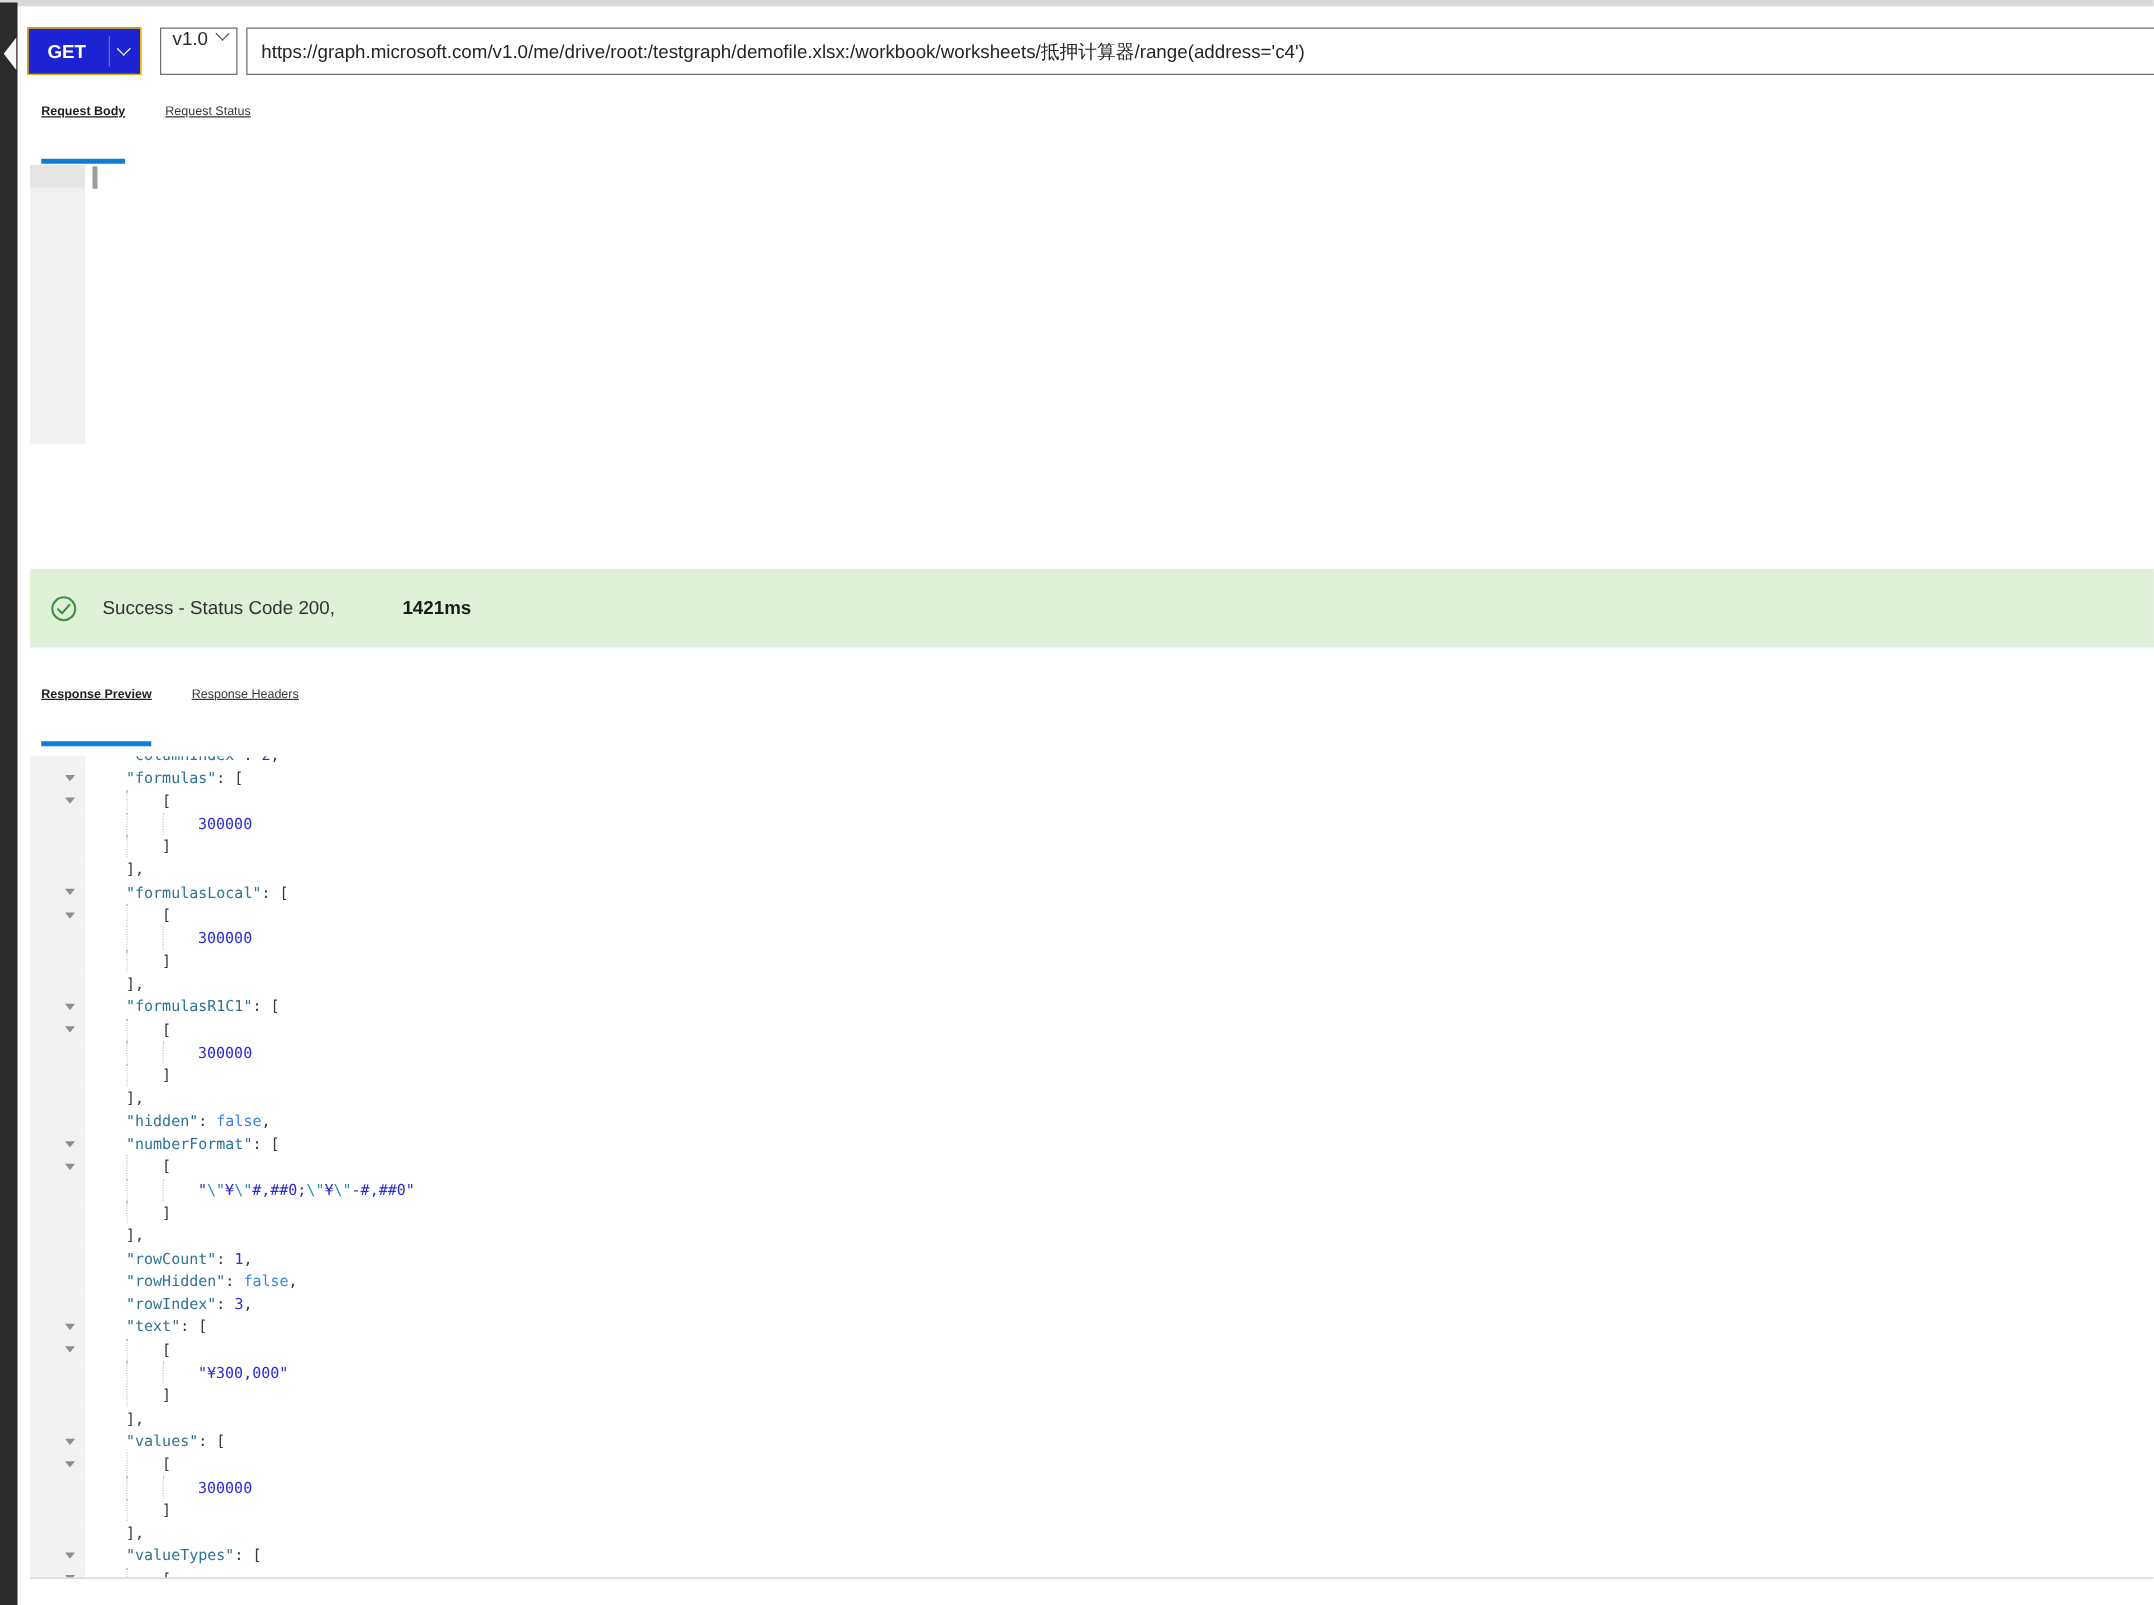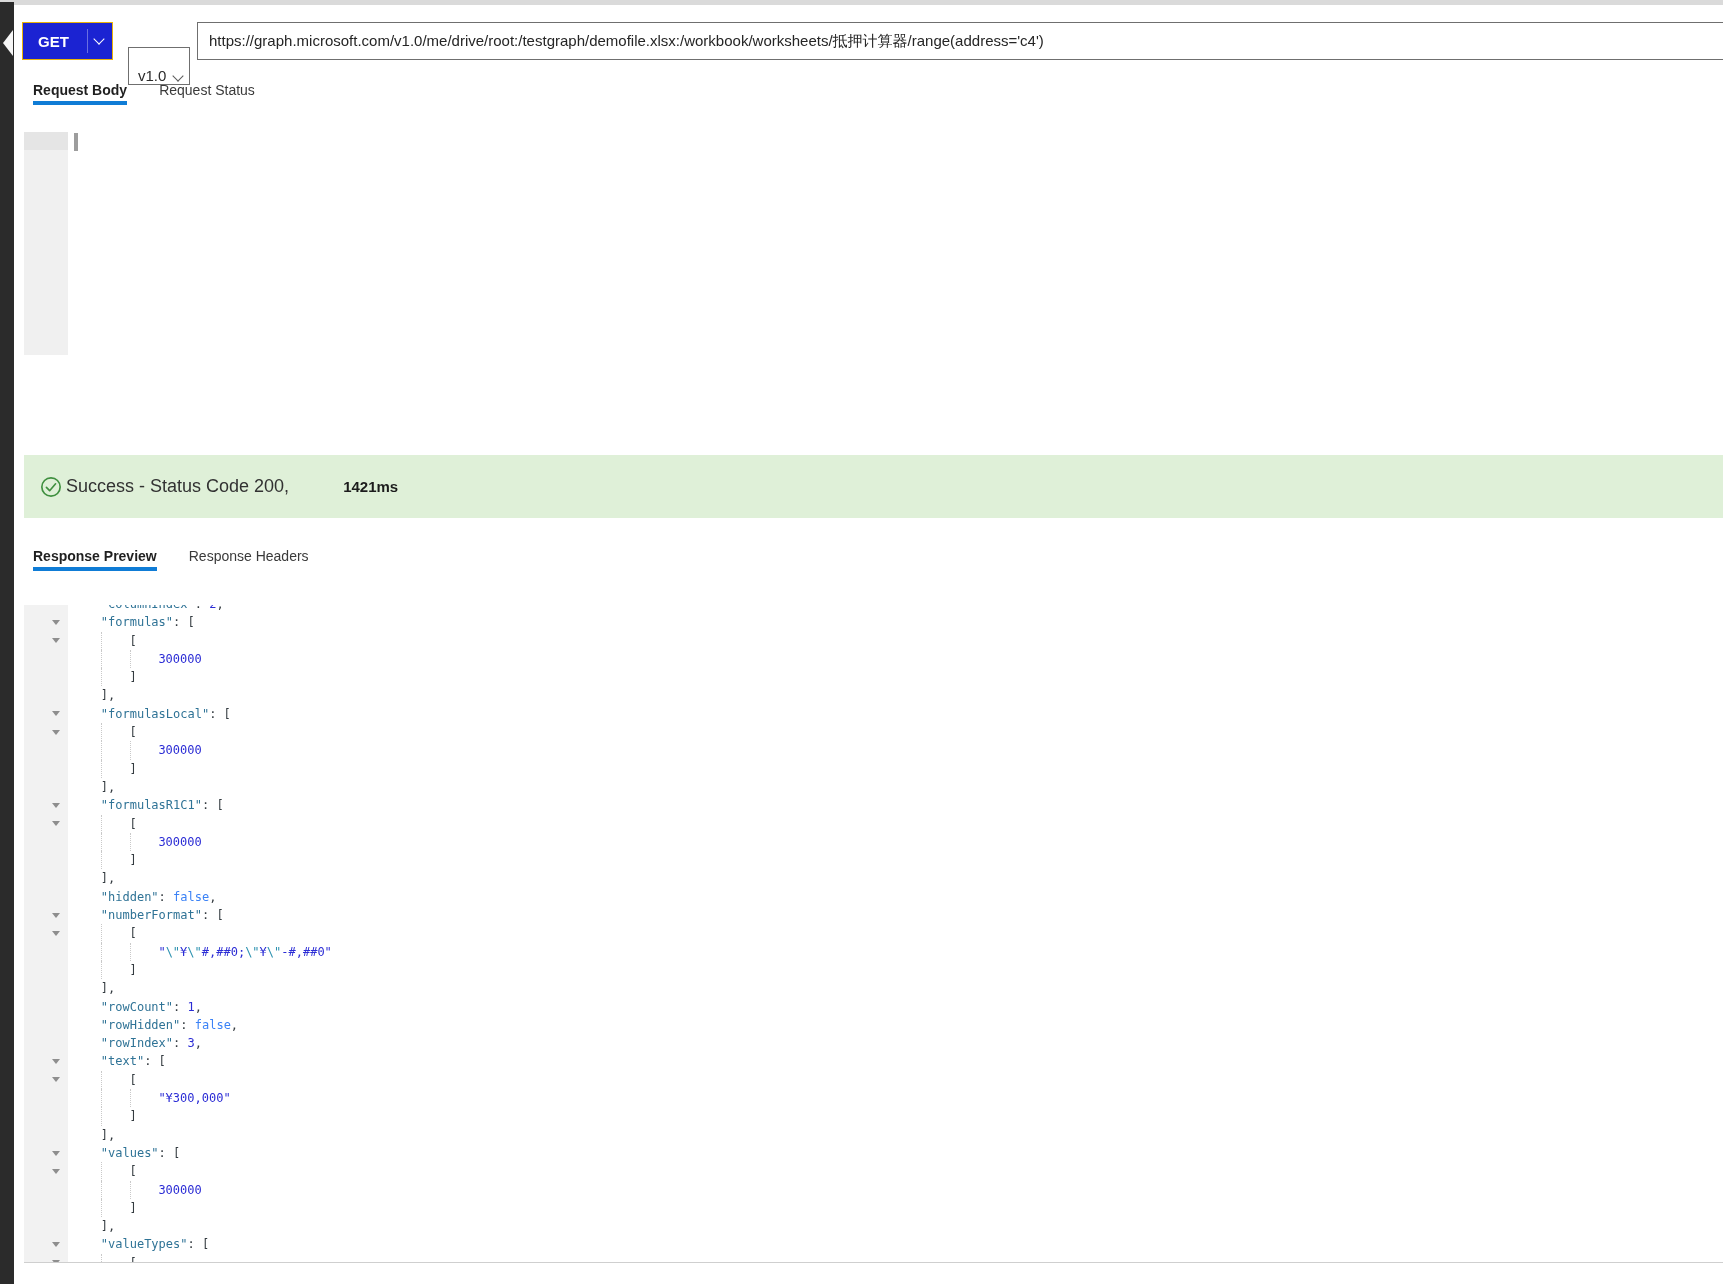"v1.0" #version-box { align-items: flex-end -> flex-start; margin-top: 25px -> none }
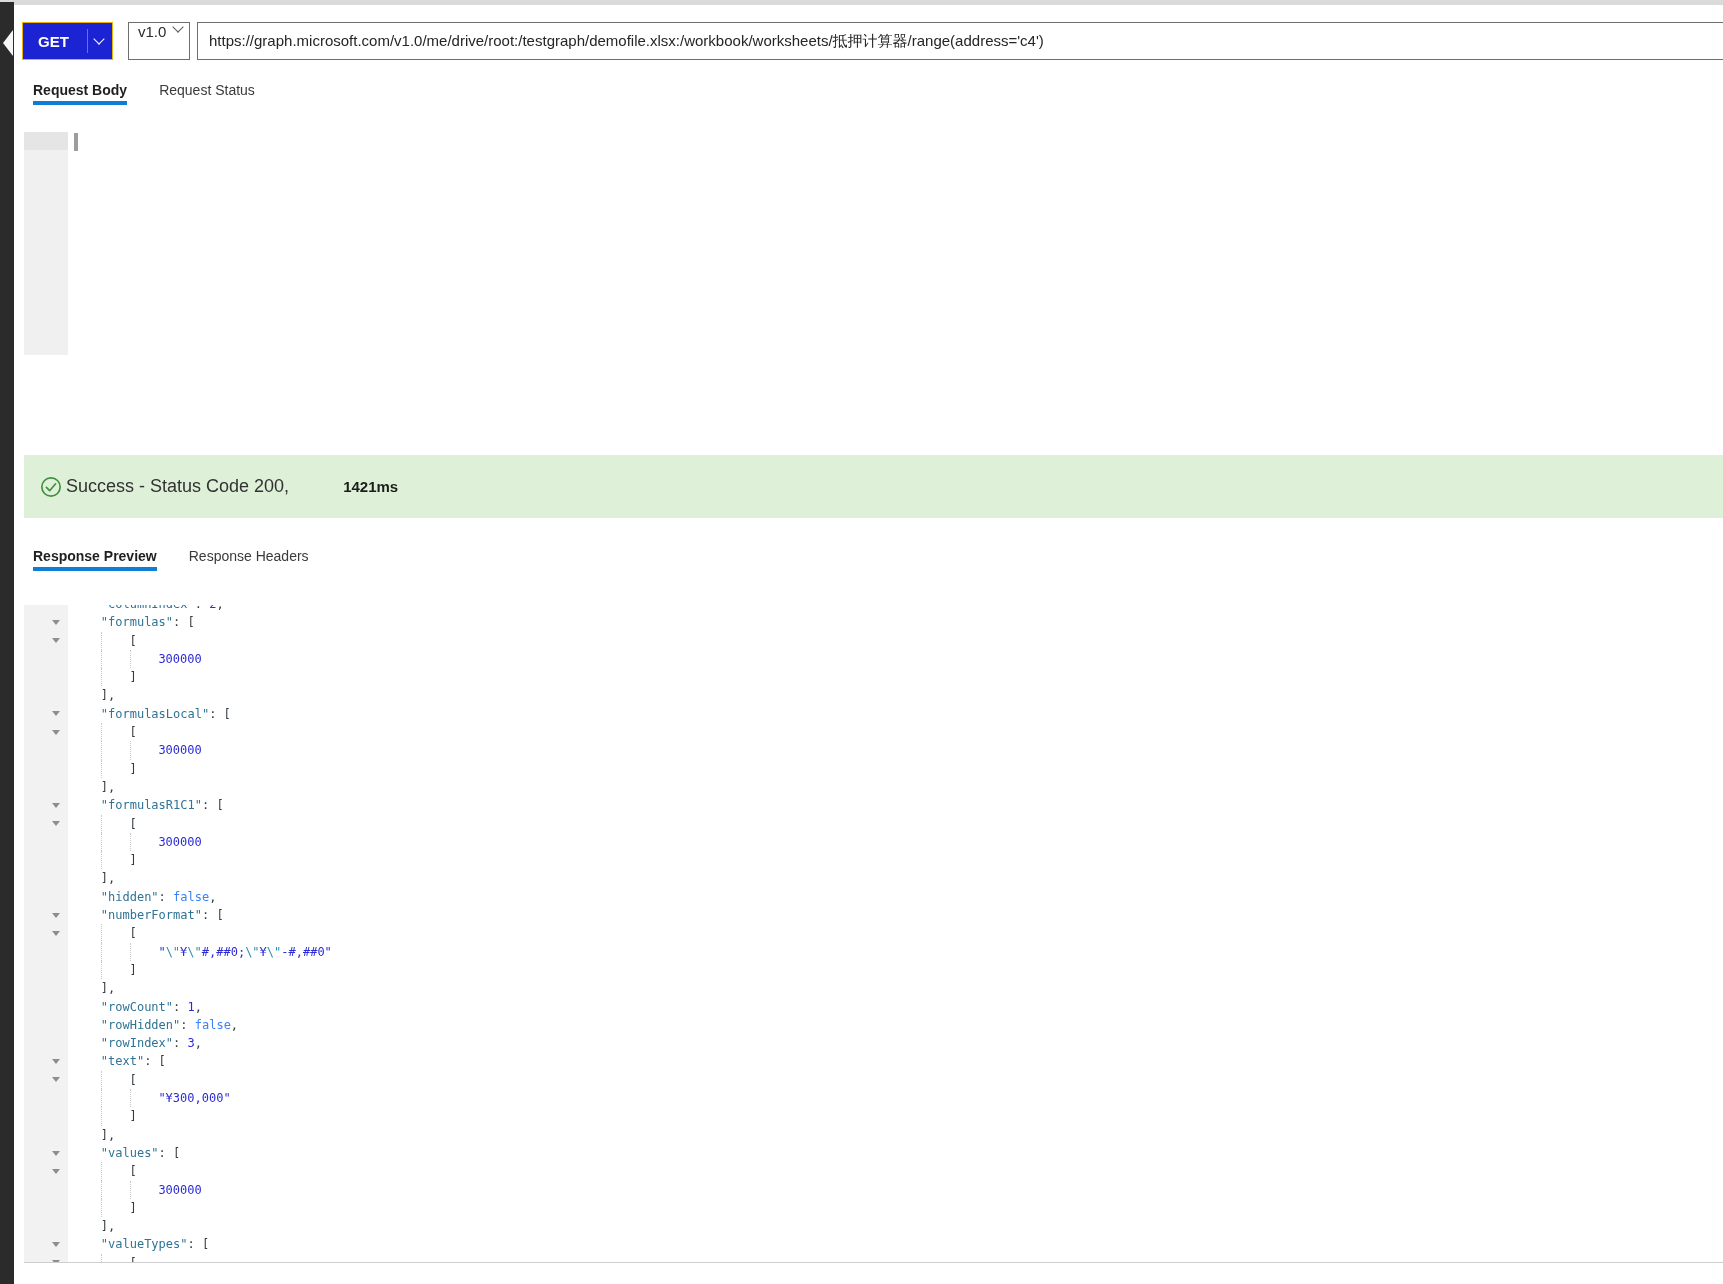"Request Body" .tab { font-size: 14px -> 10px; padding-bottom: 1px -> 27px; text-decoration: none -> underline }
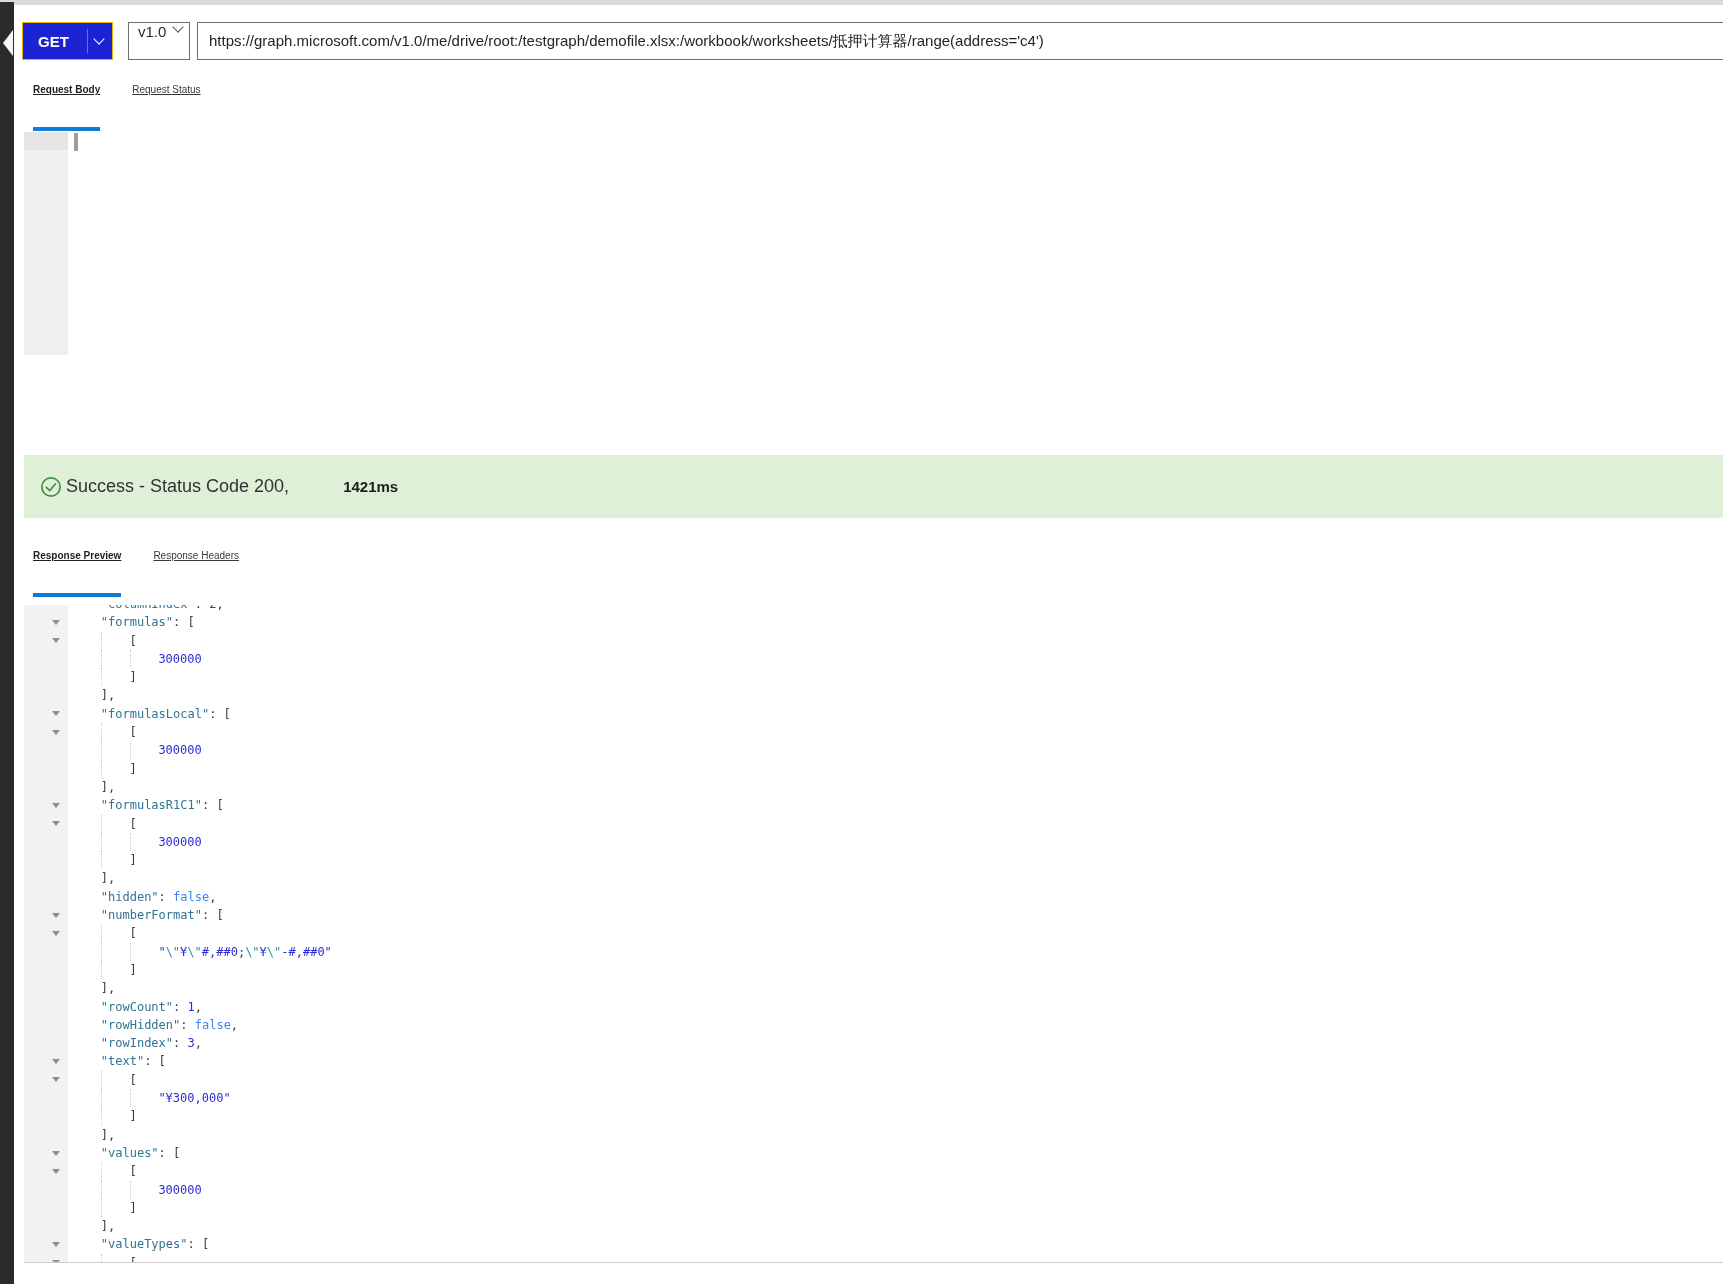"Success - Status Code 200," #status-text { font-size: 18px -> 15px; margin-left: 4px -> 20px }
